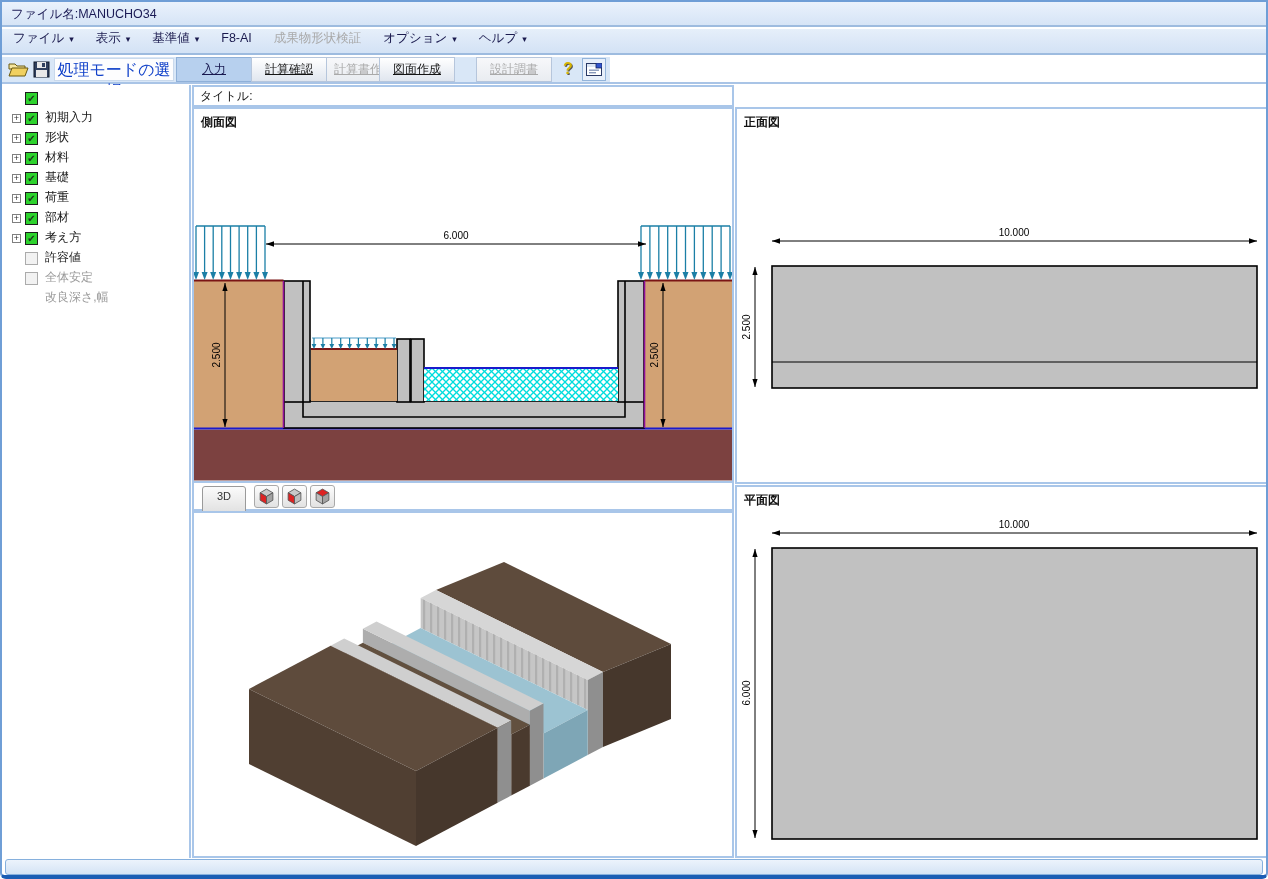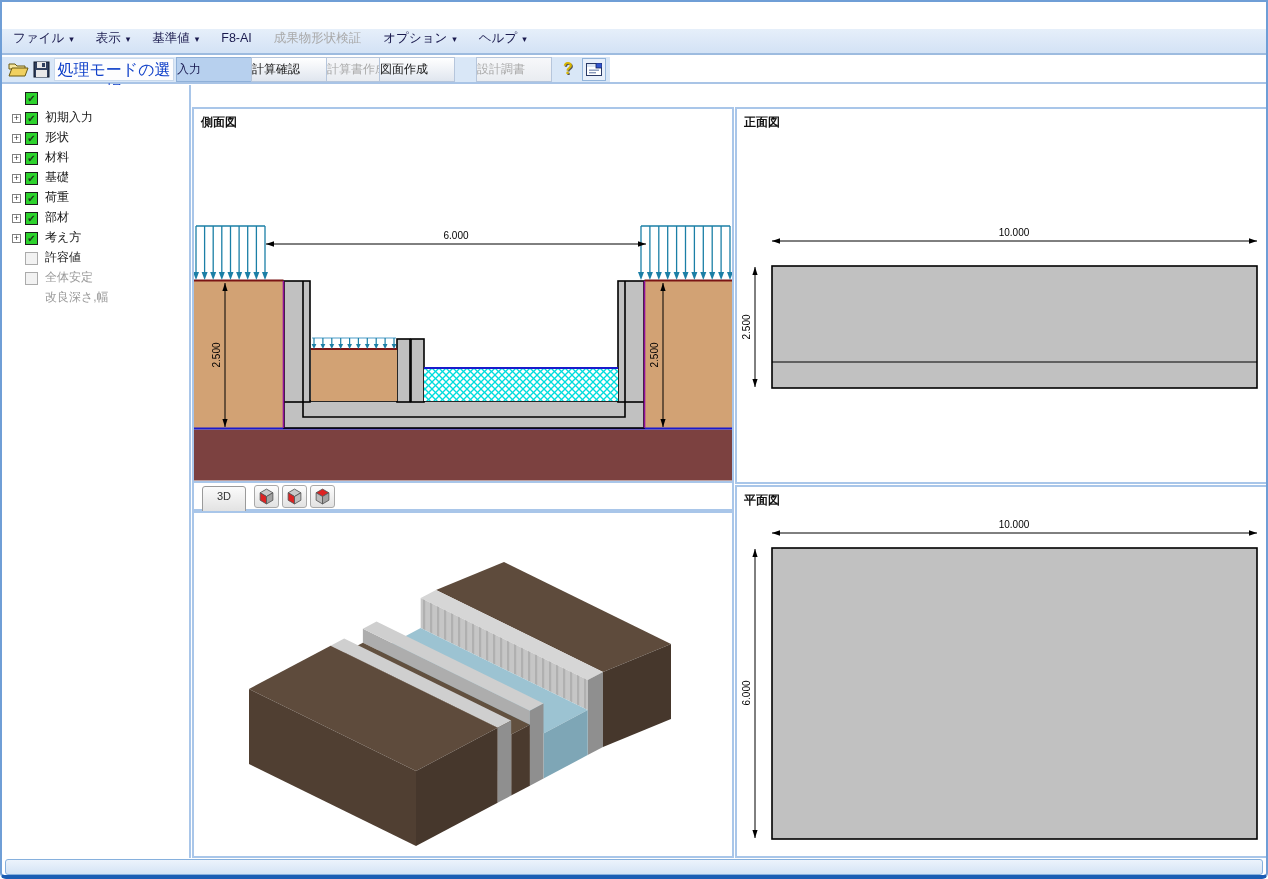"ファイル名:MANUCHO34" div.titlebar { html: none -> <div> <span>ファイル名:MANUCHO34</span> </div> }
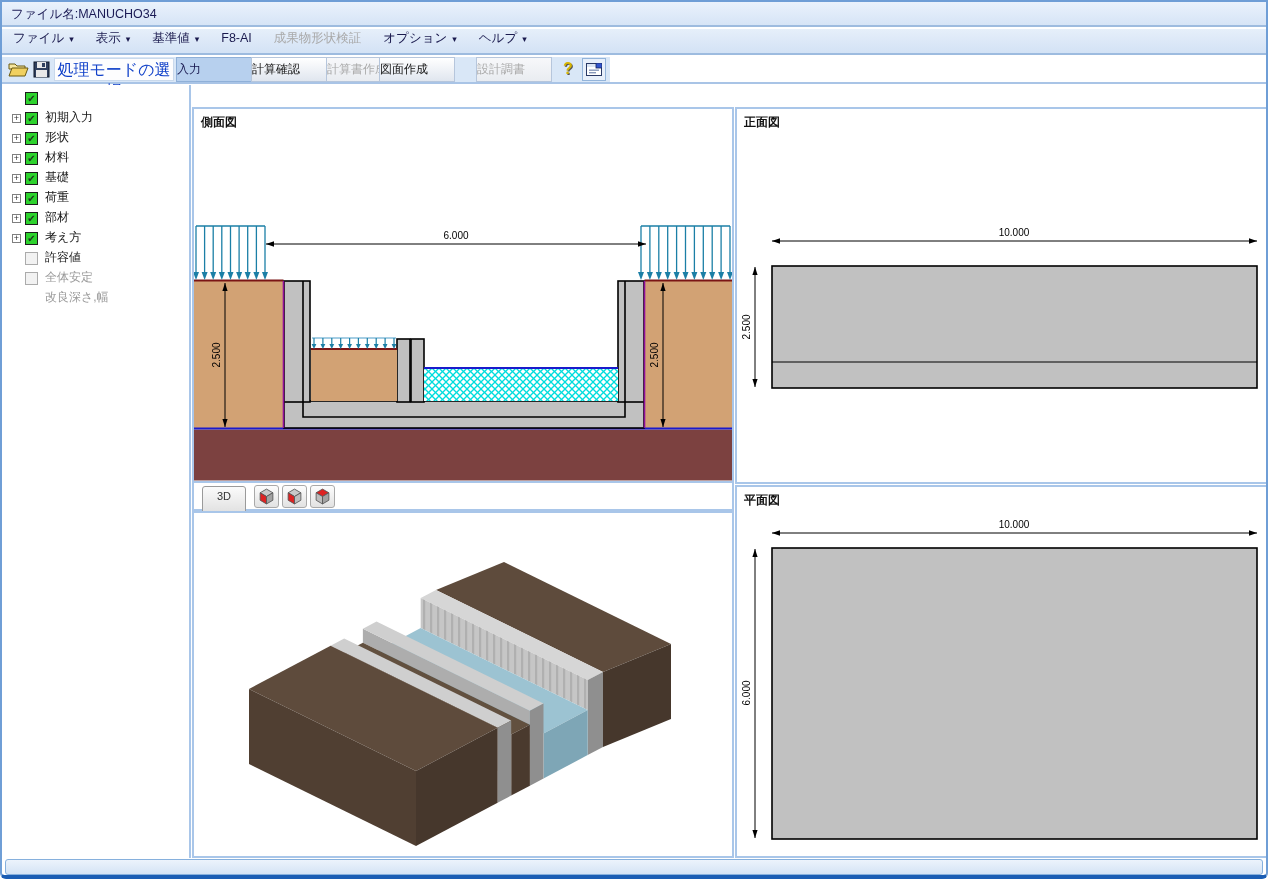"入力" .tab { text-align: none -> center; text-decoration: none -> underline }
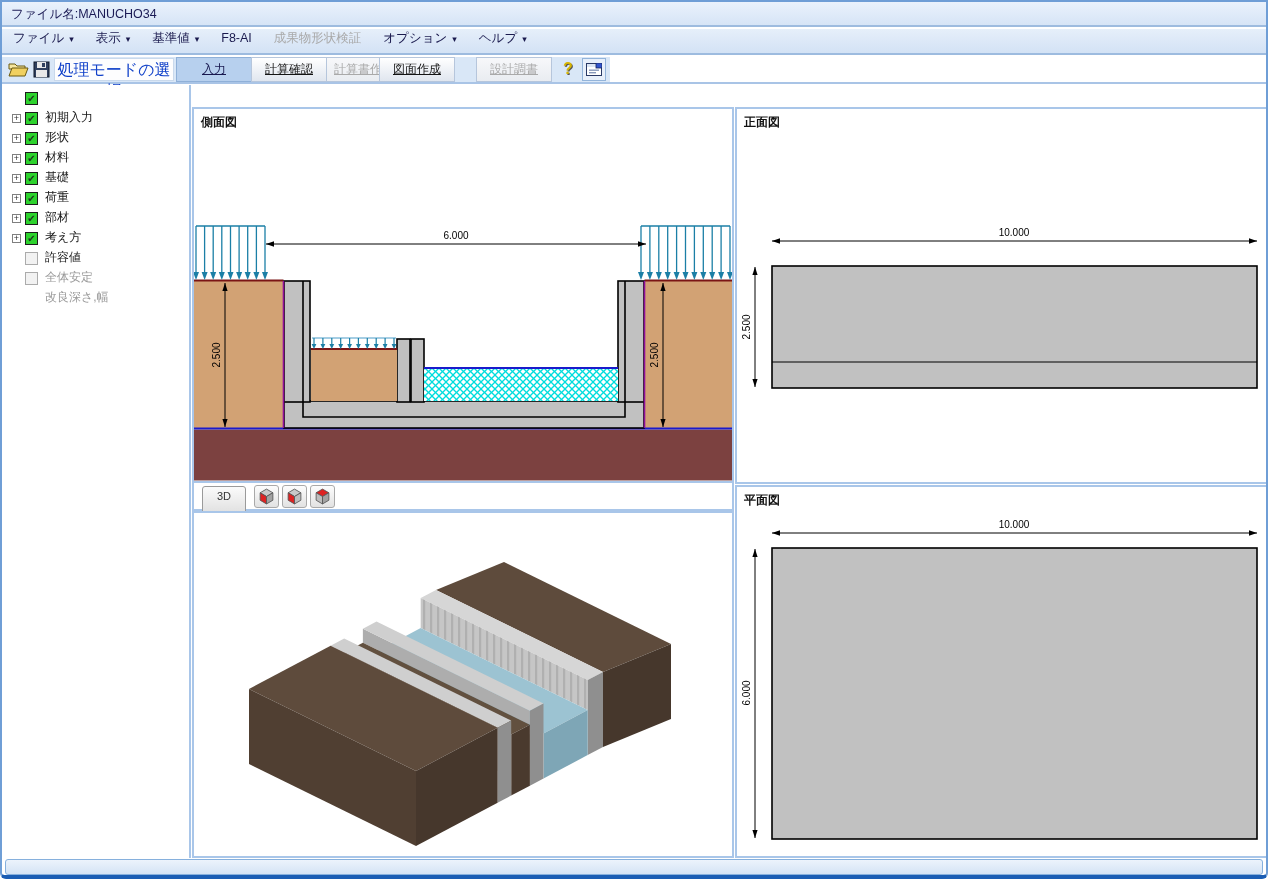"タイトル:" div.hdr { html: none -> <div> <span>タイトル:</span> </div> }
